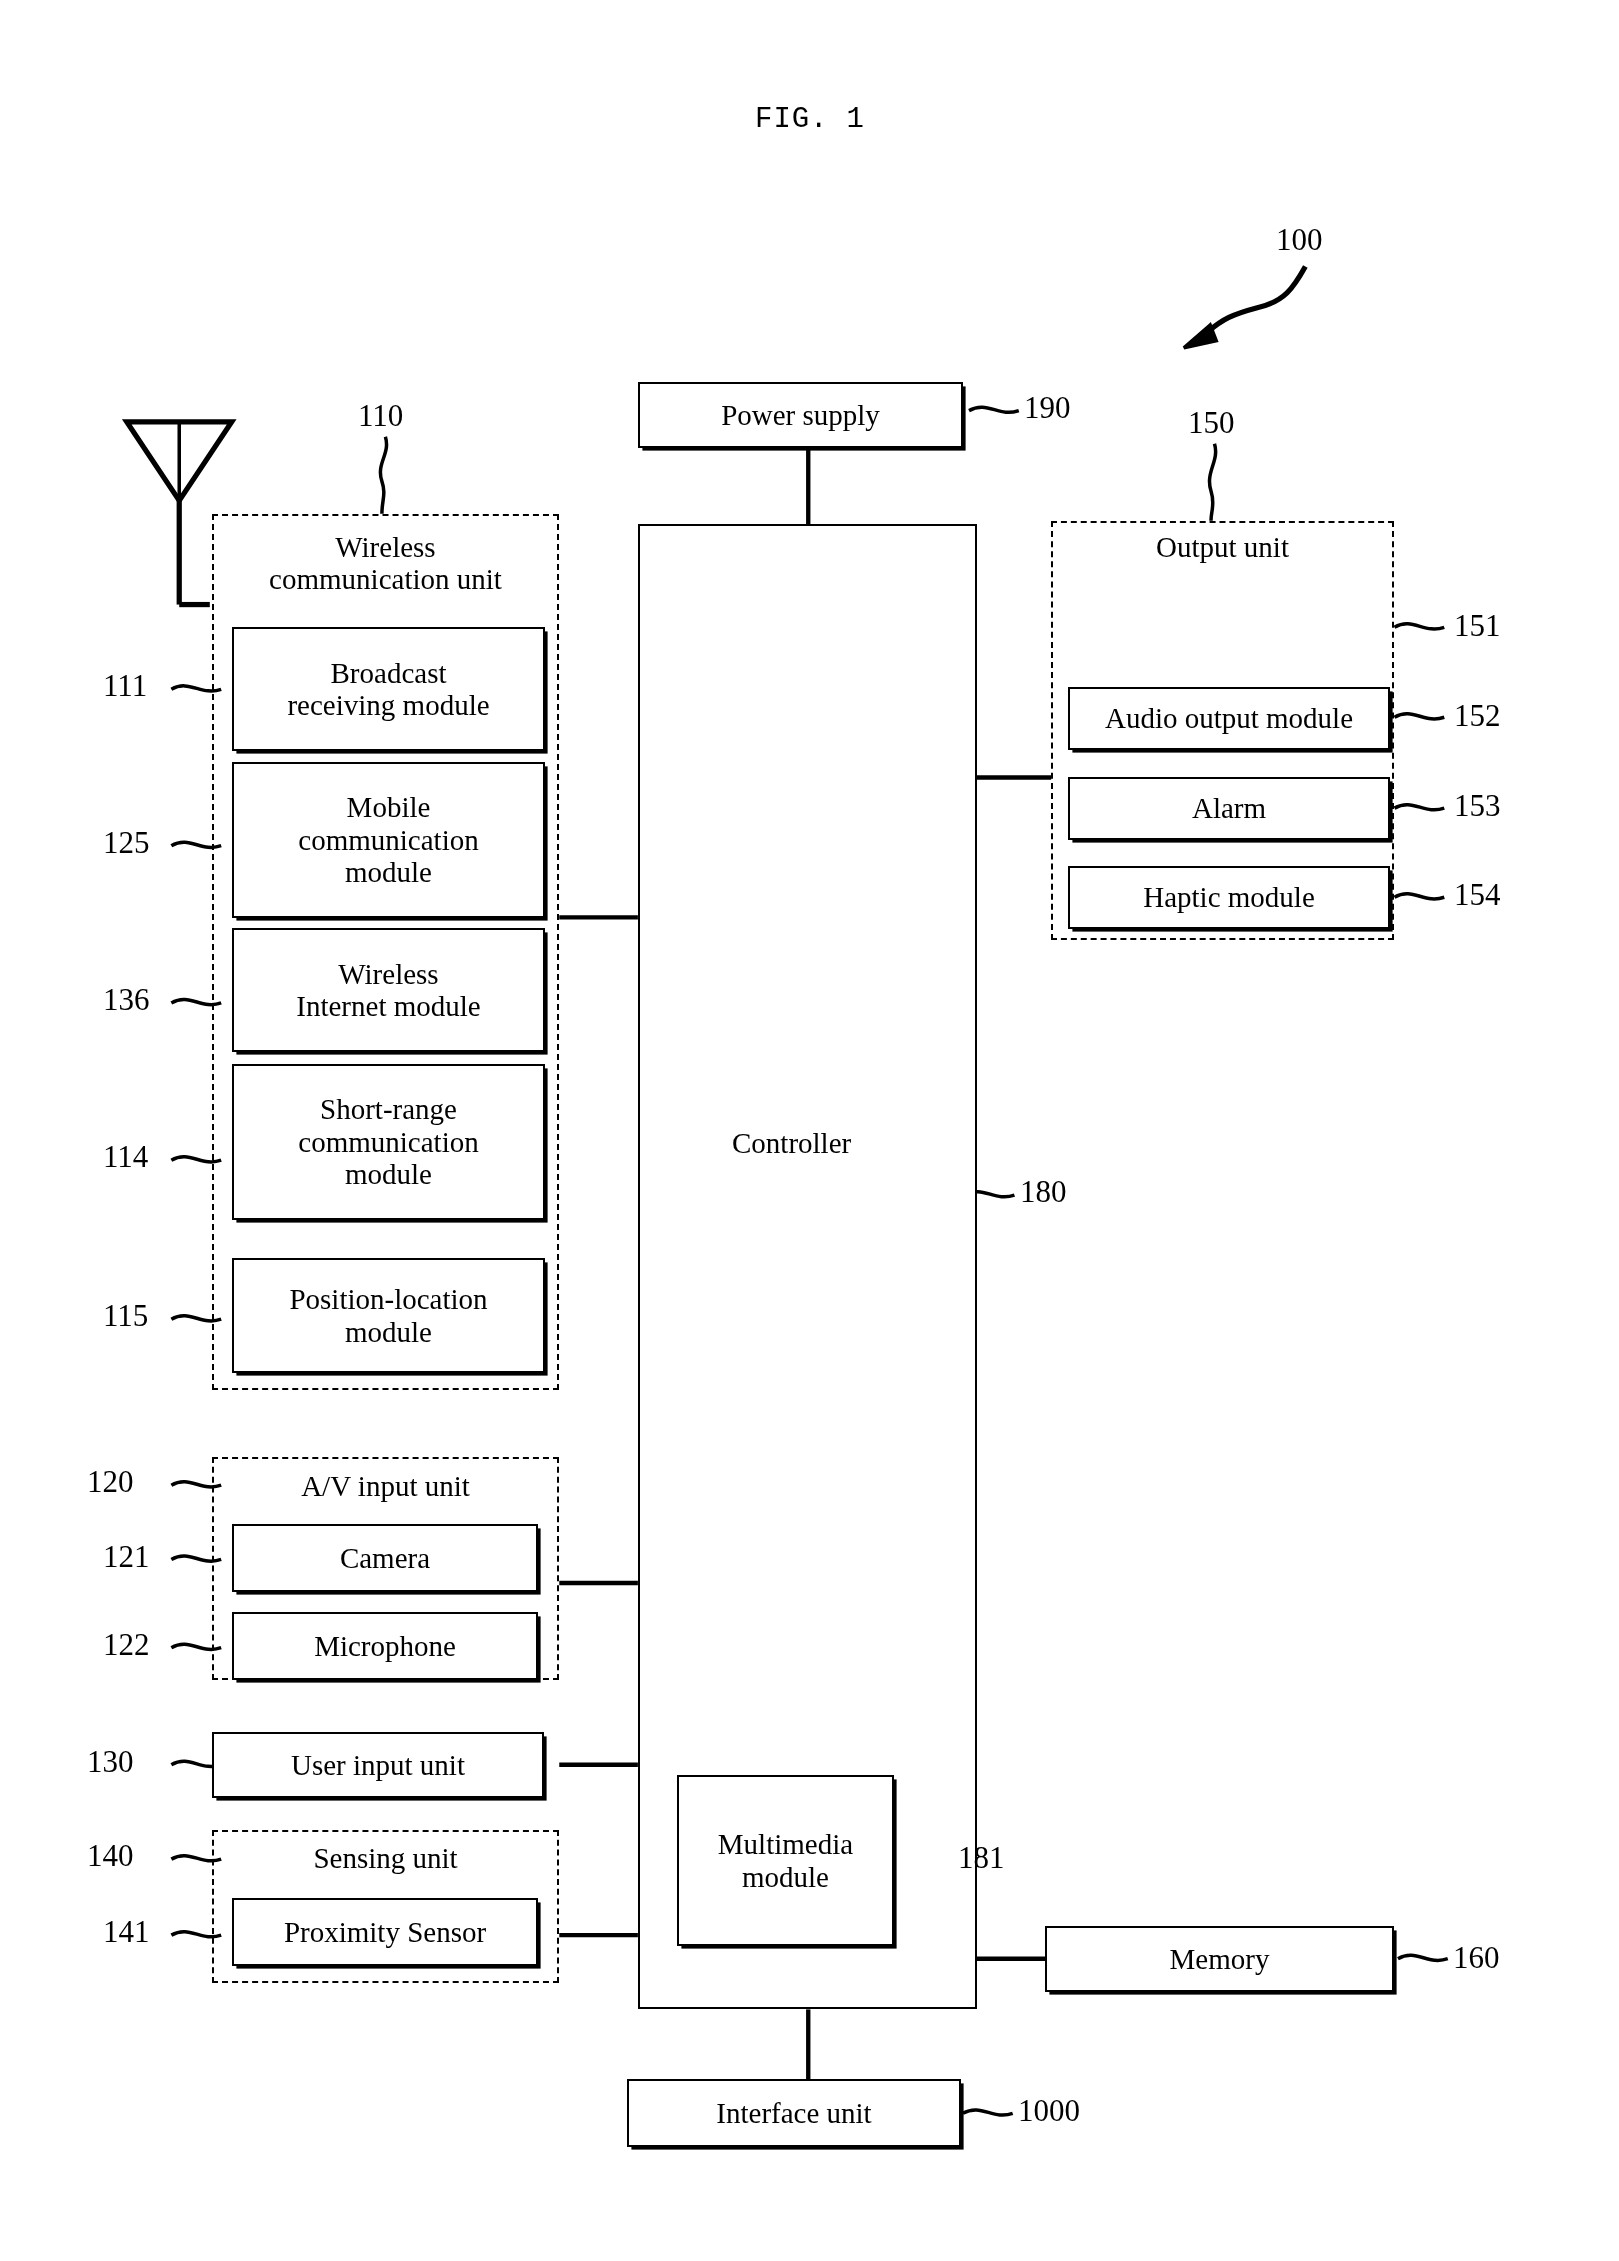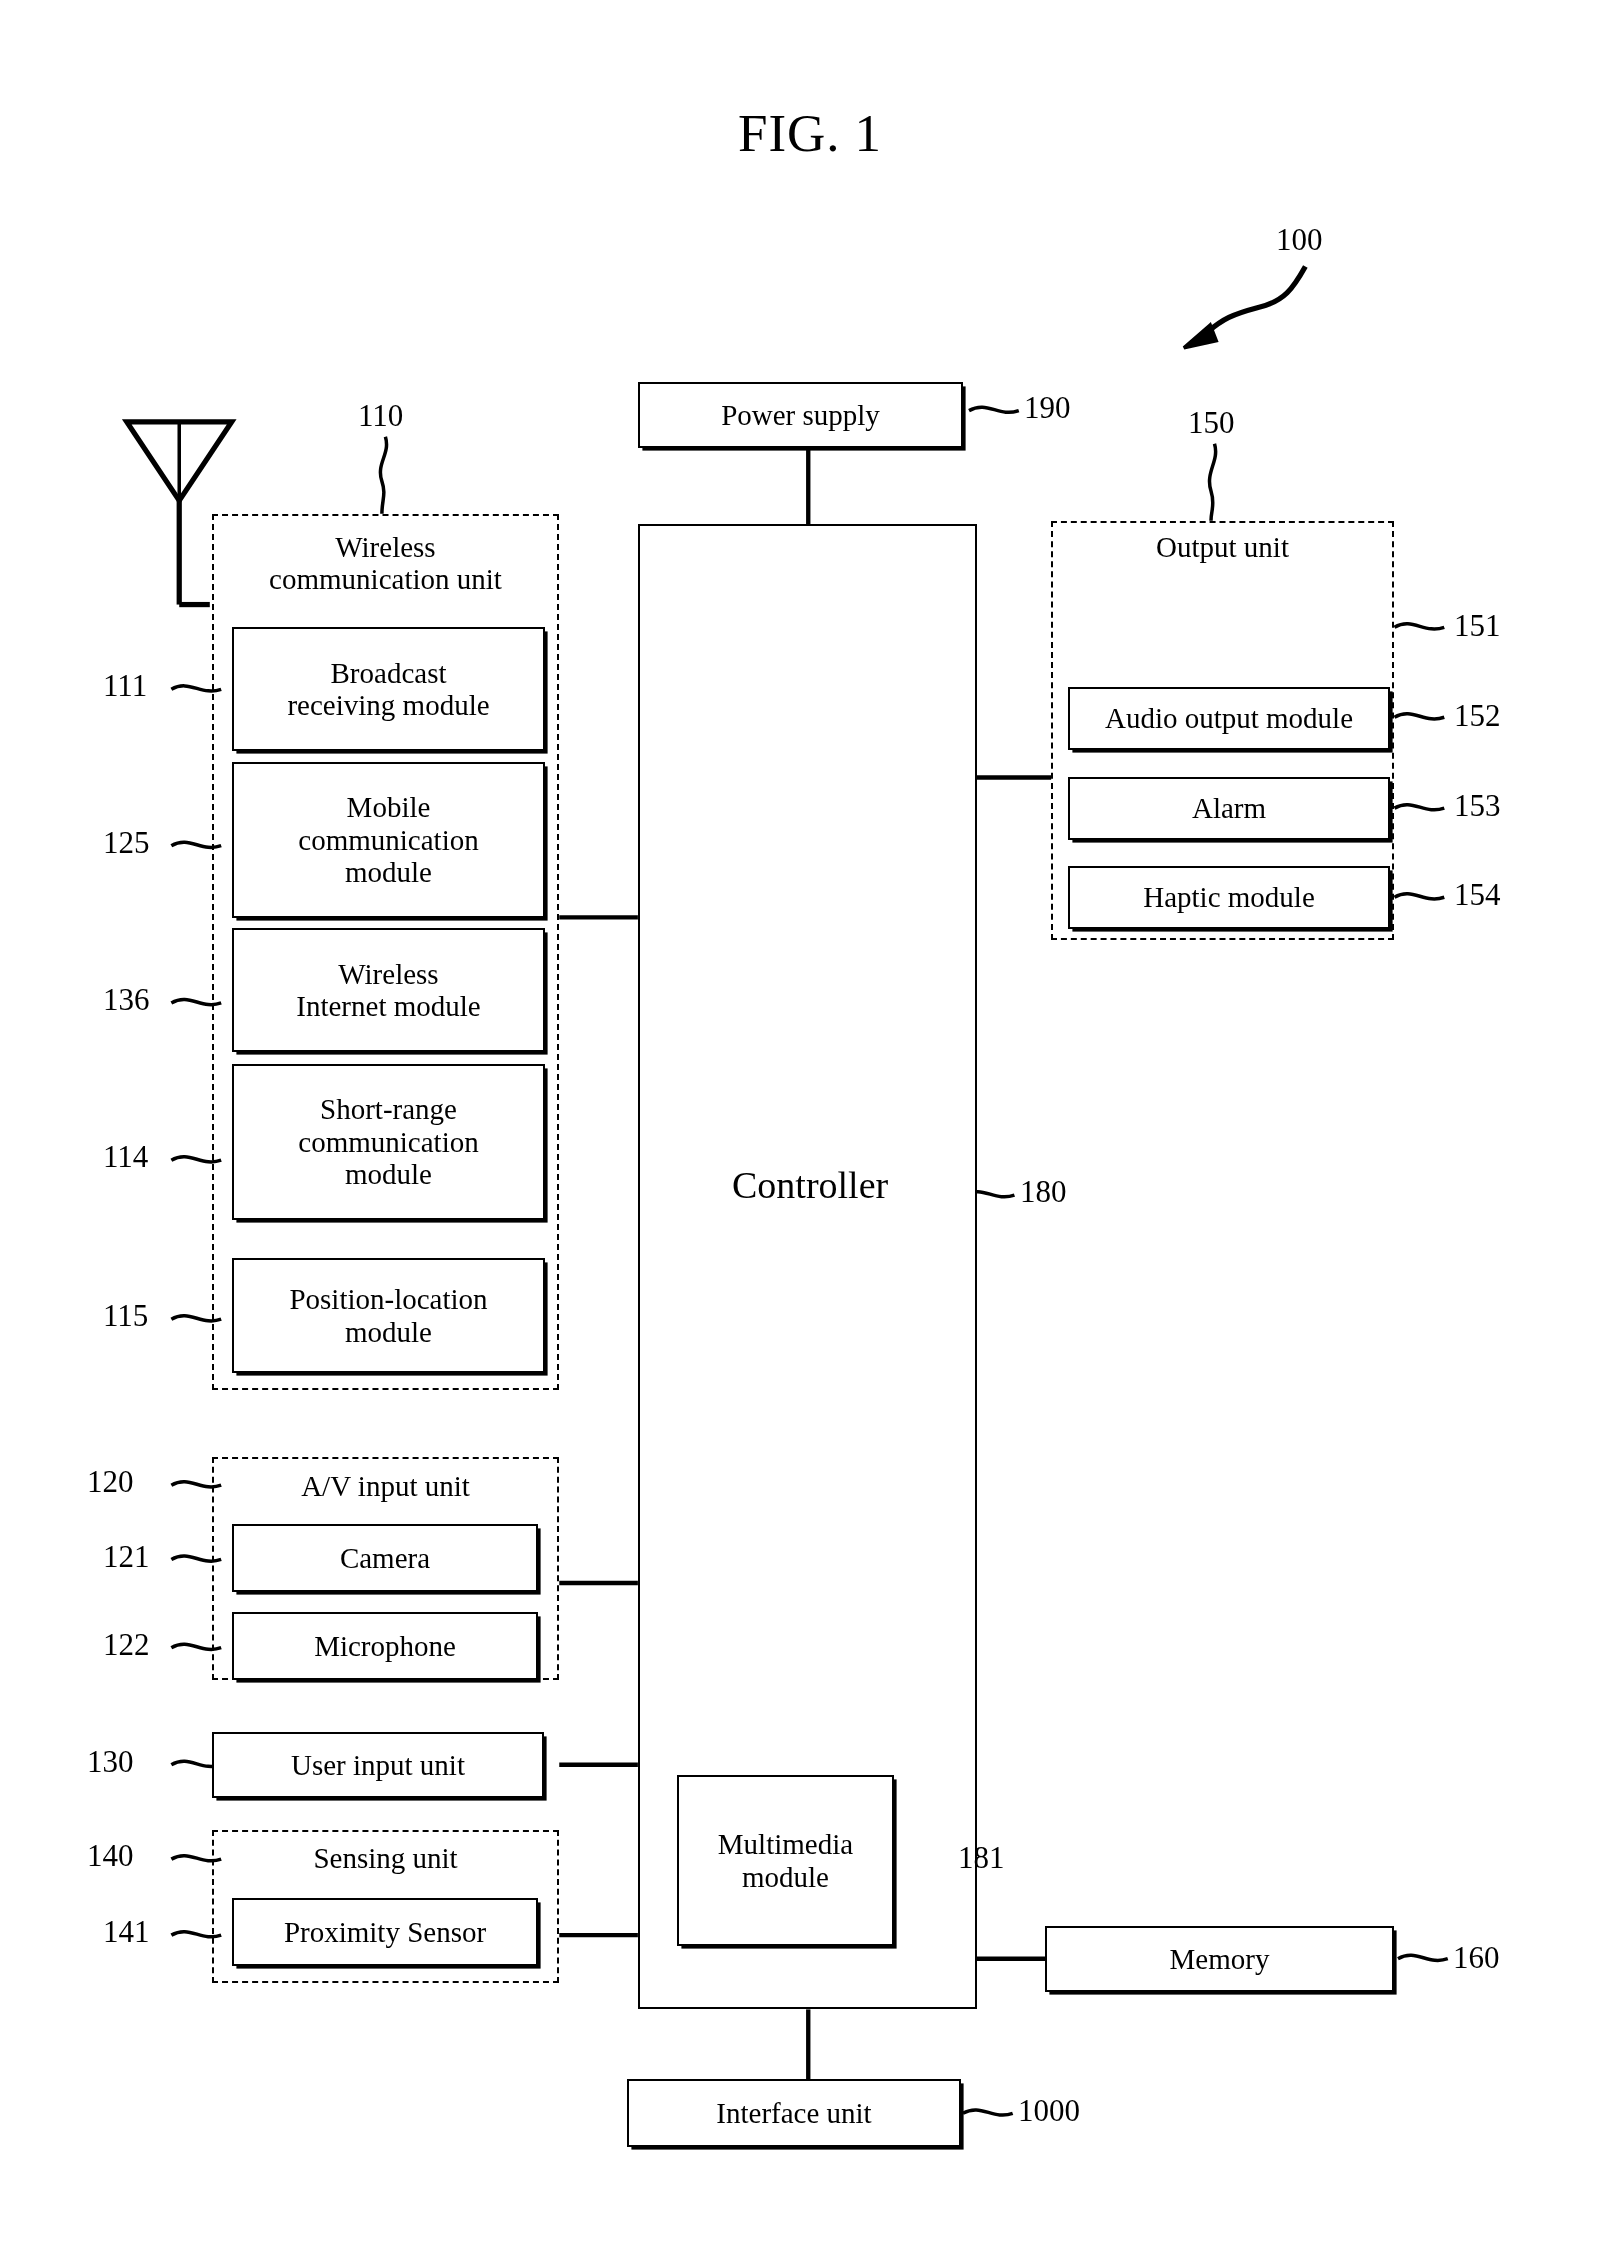"FIG. 1" .ttl { font-family: none -> Liberation Mono, monospace; font-size: 53px -> 29px }
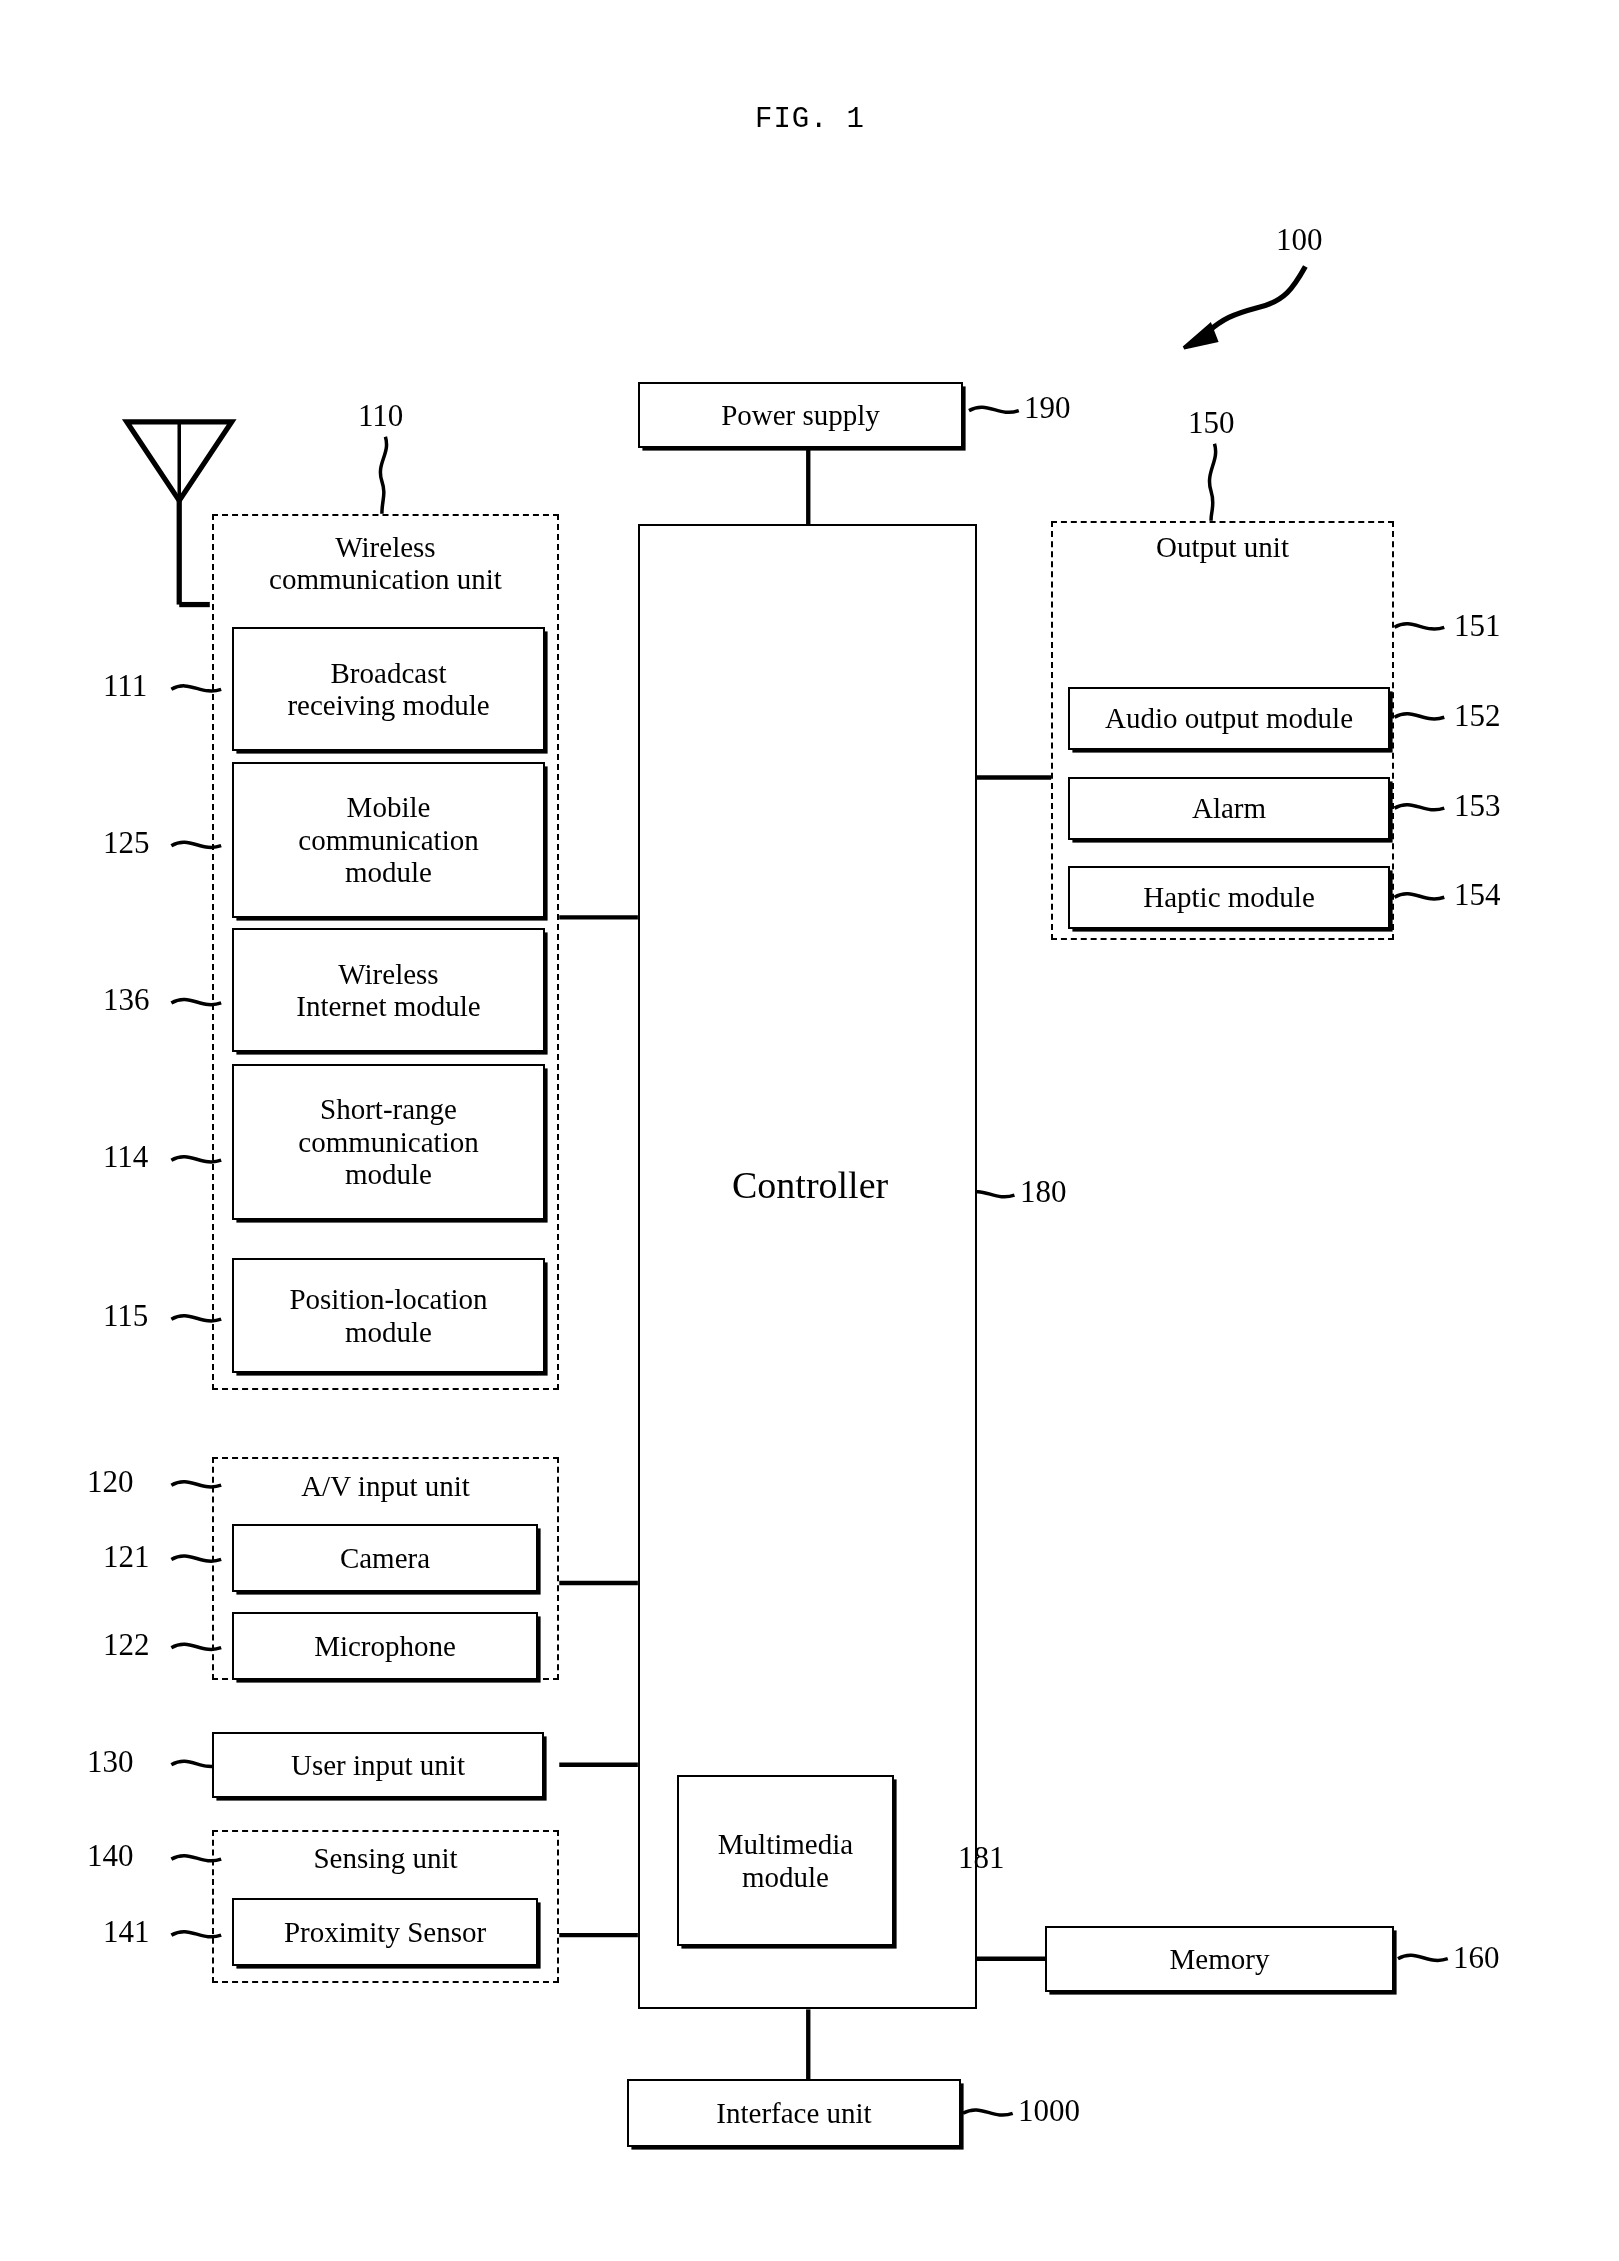"Controller" .ctrl-label { font-size: 38px -> 29px; margin-top: 36px -> none }
